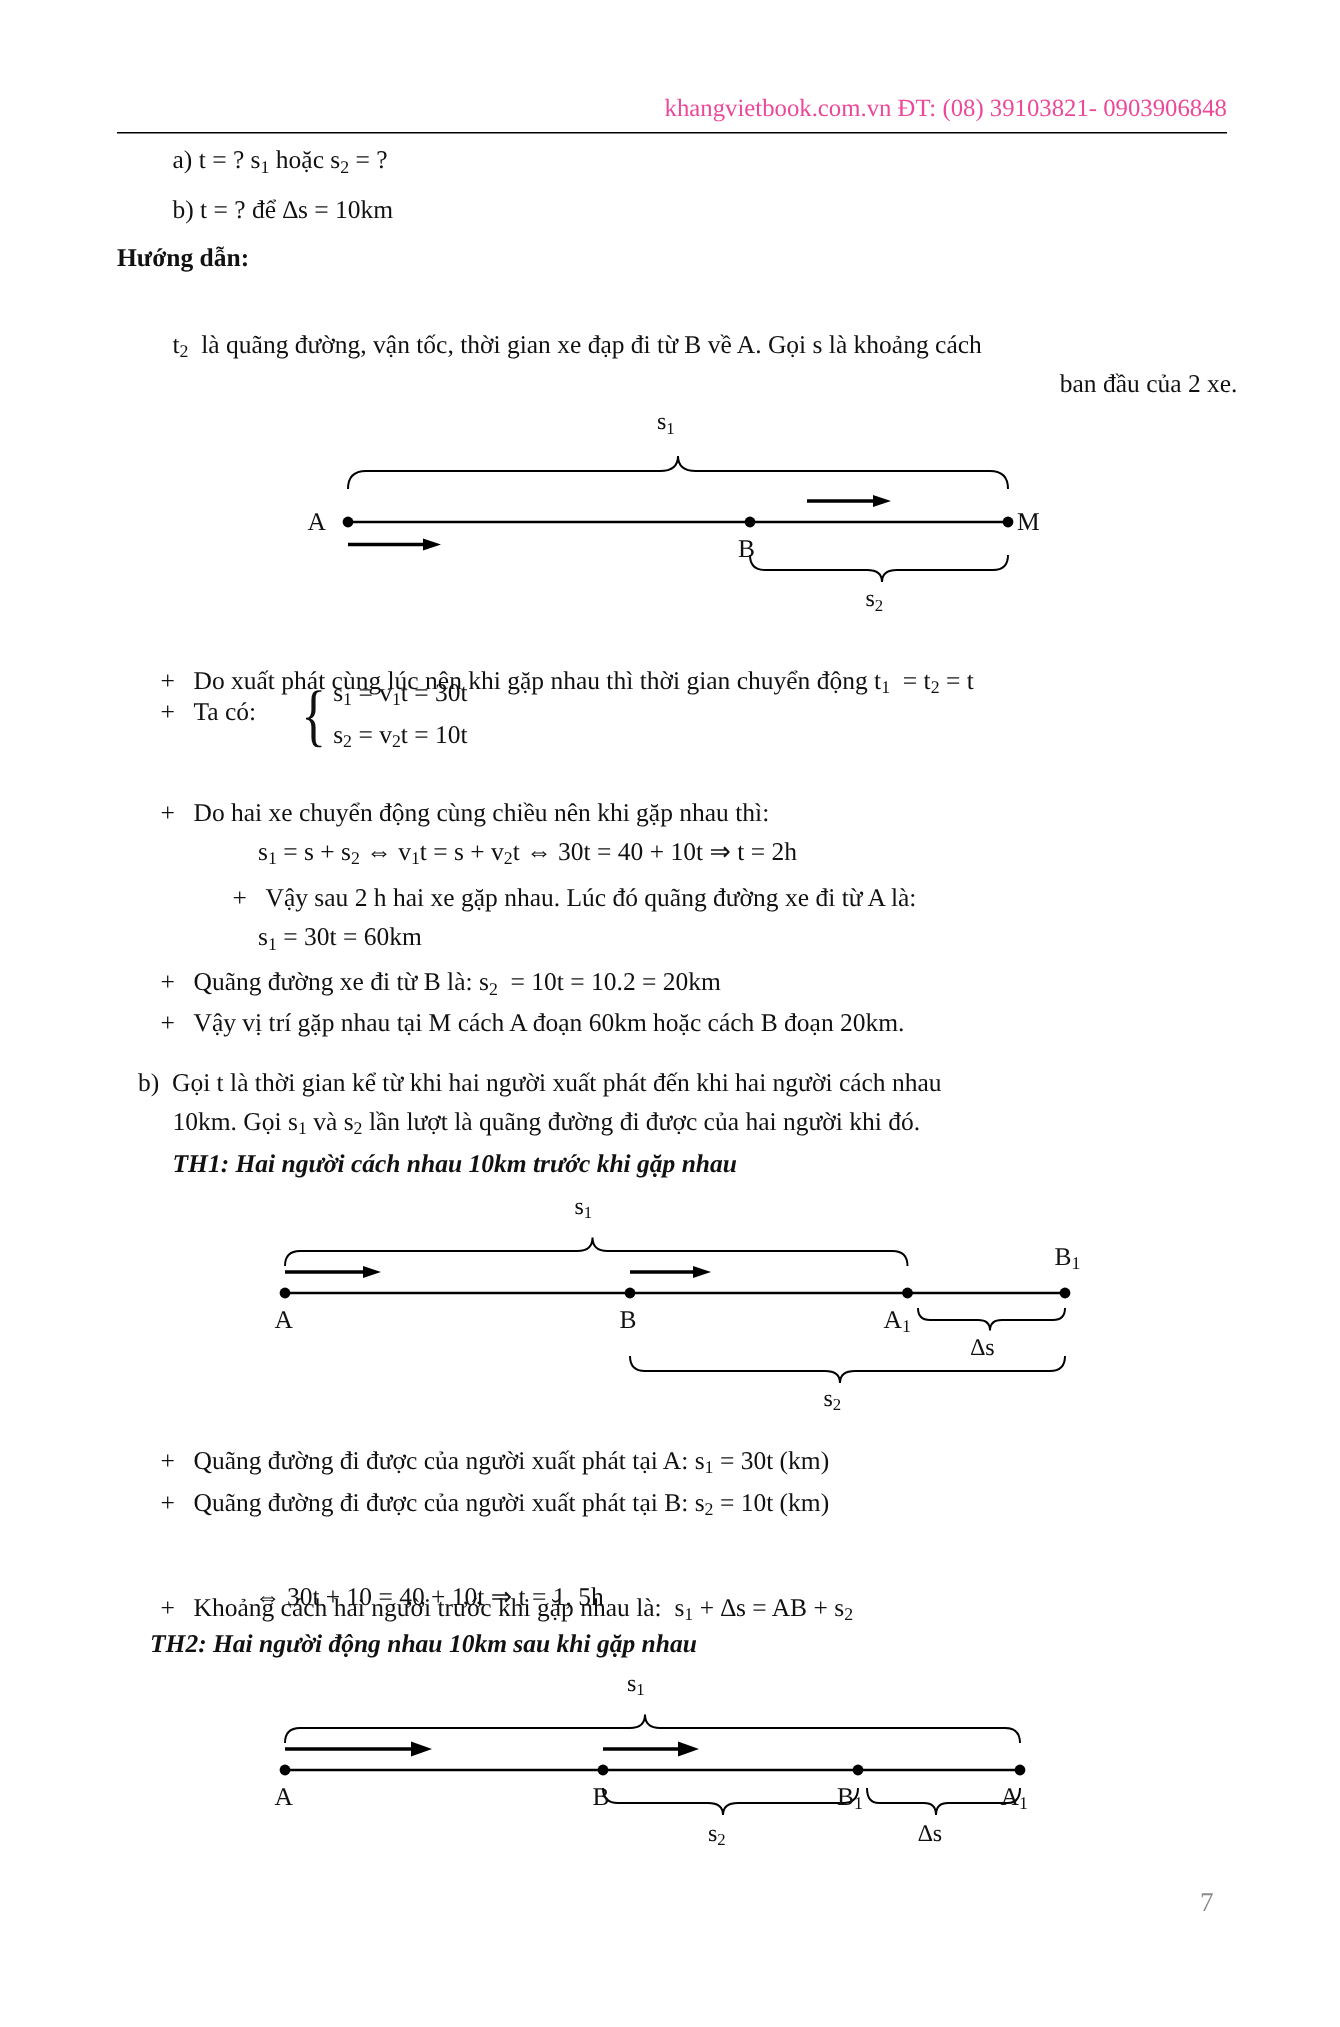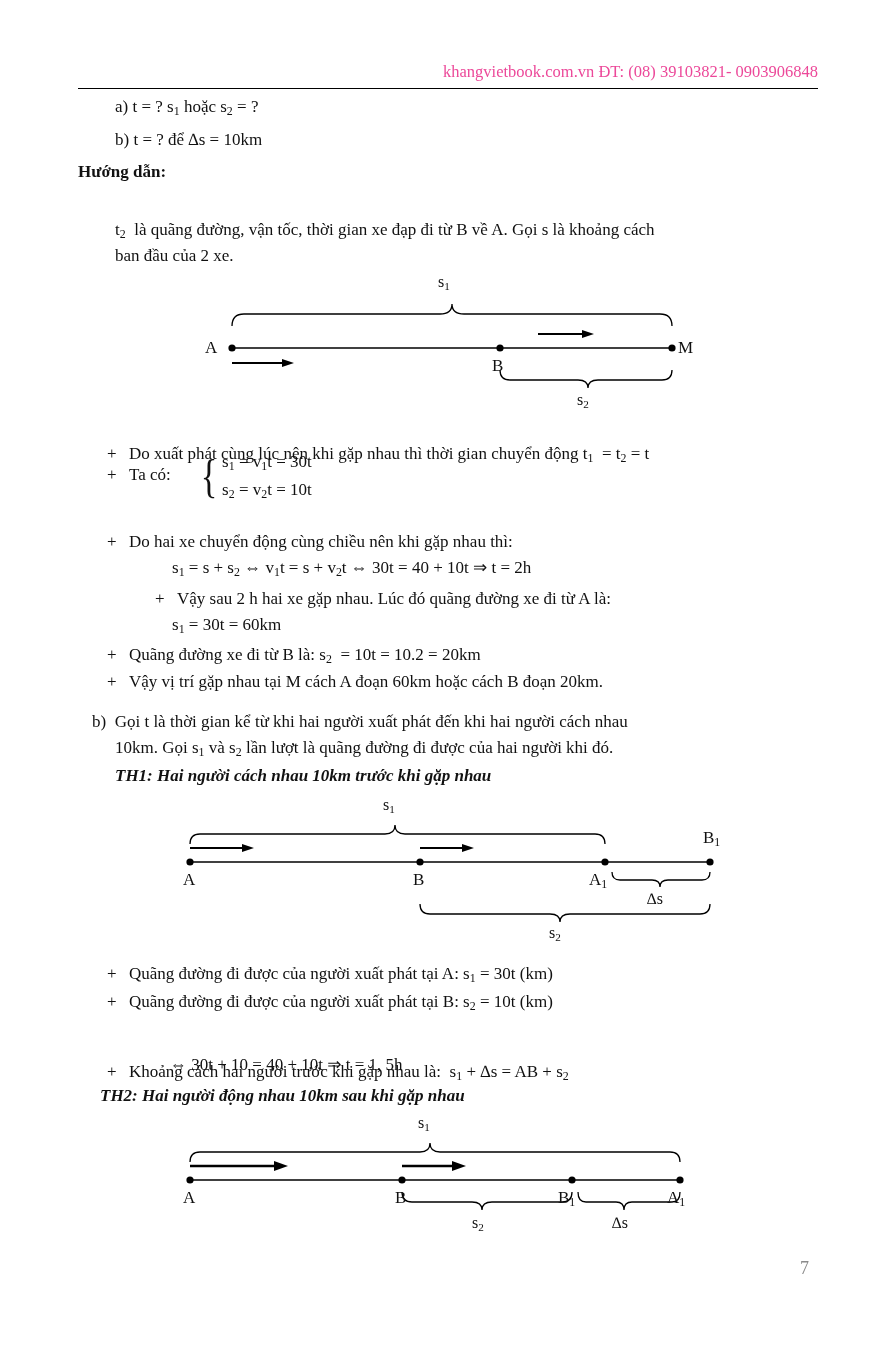"ban đầu của 2 xe." div.txt { text-align: none -> right }
